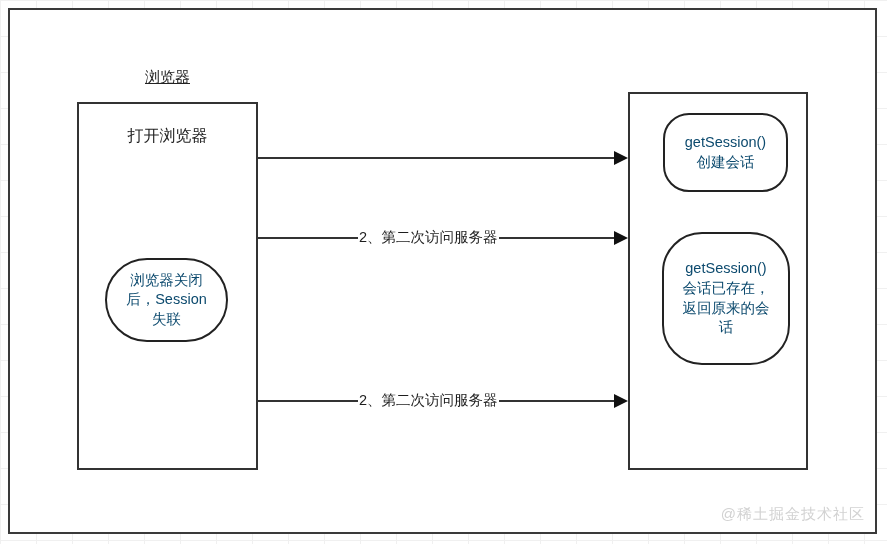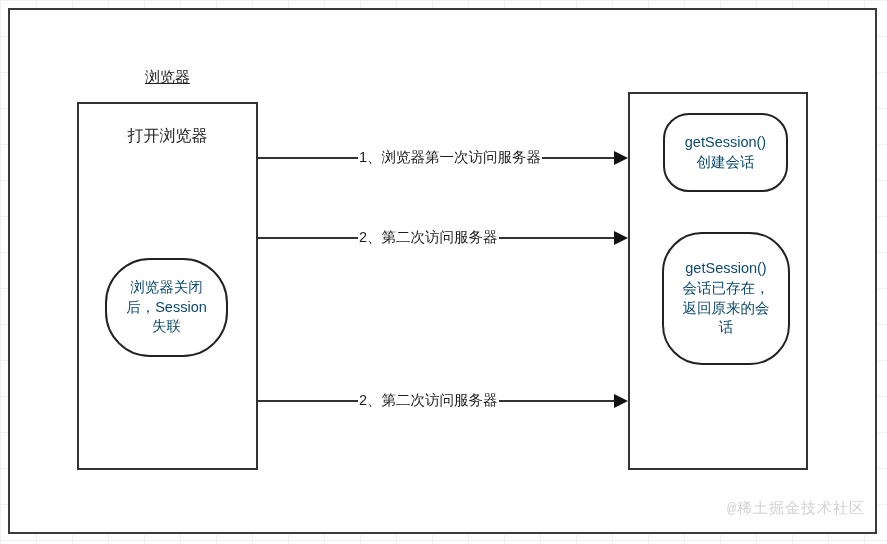"1、浏览器第一次访问服务器" div.flow-label { html: <div>1、浏览器第一次访问服务器</div> -> none }
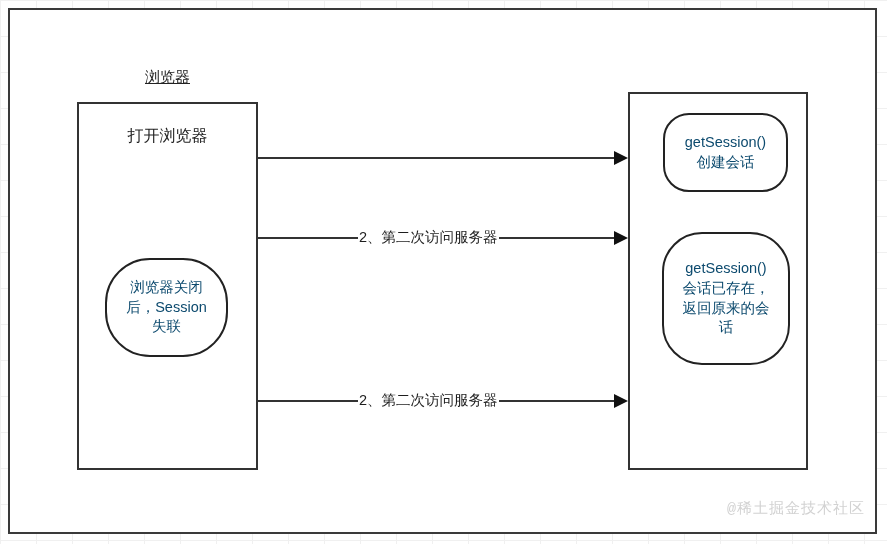"浏览器关闭" div.node { height: 99px -> 84px }
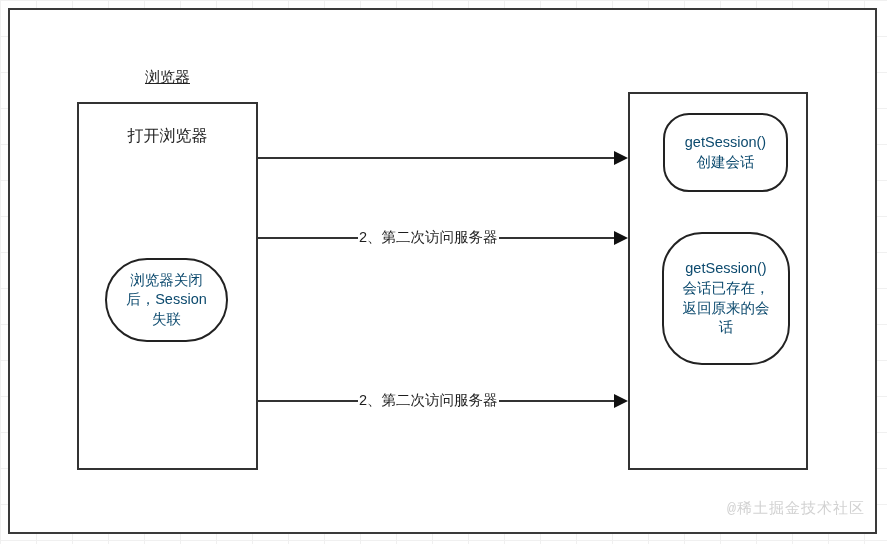"@稀土掘金技术社区" .watermark { bottom: 26px -> 20px; font-family: Liberation Mono, monospace -> none }
